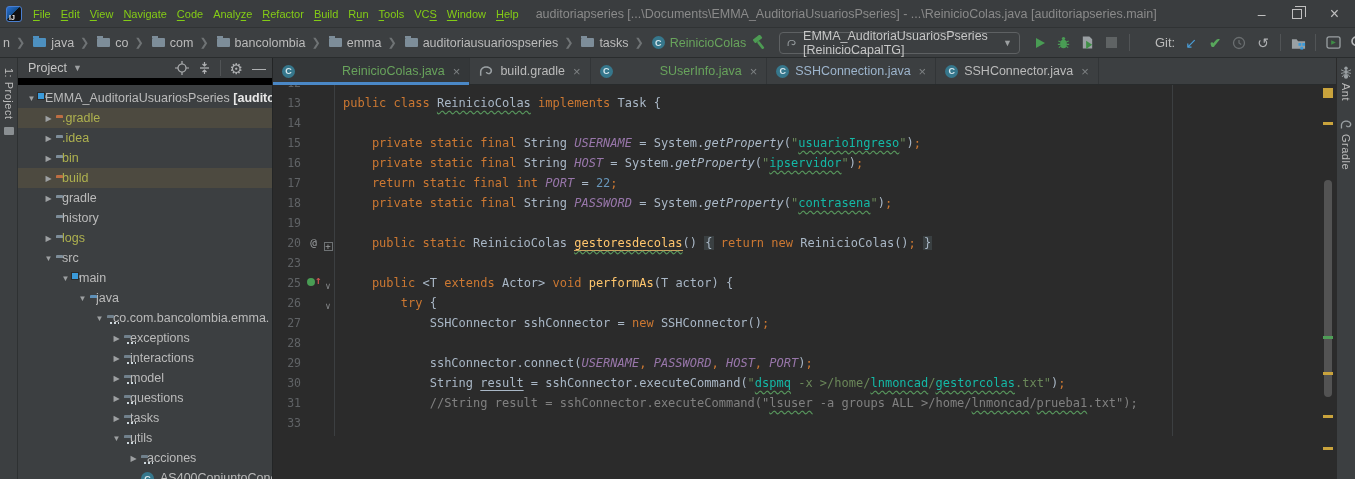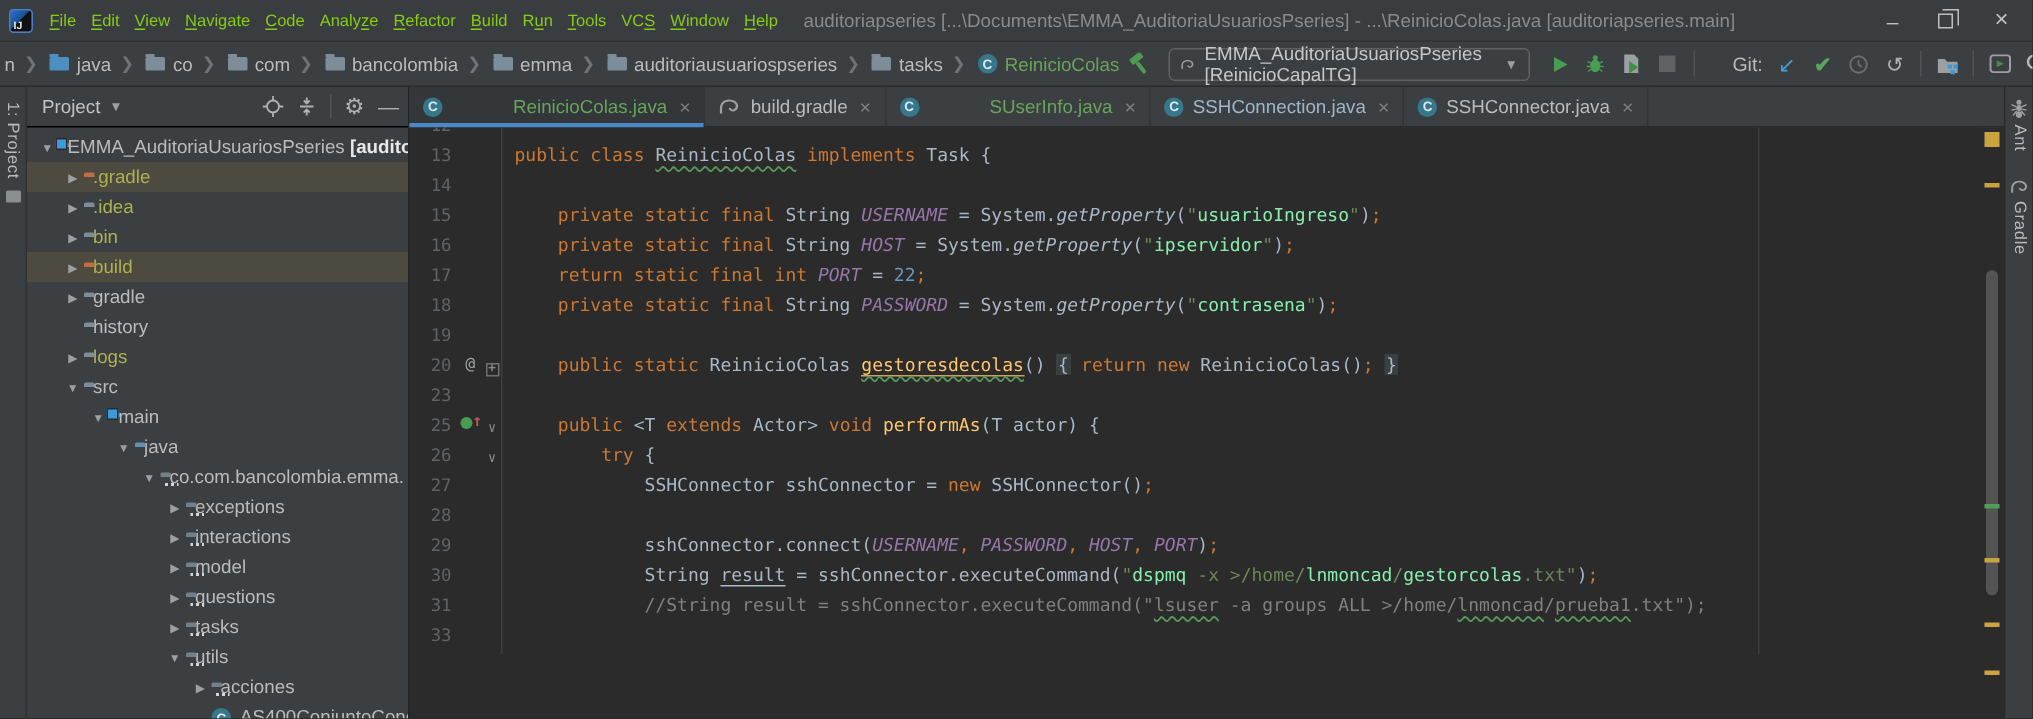"Project" .p-head { border-bottom: 1px solid #000000 -> 7px solid #000000 }
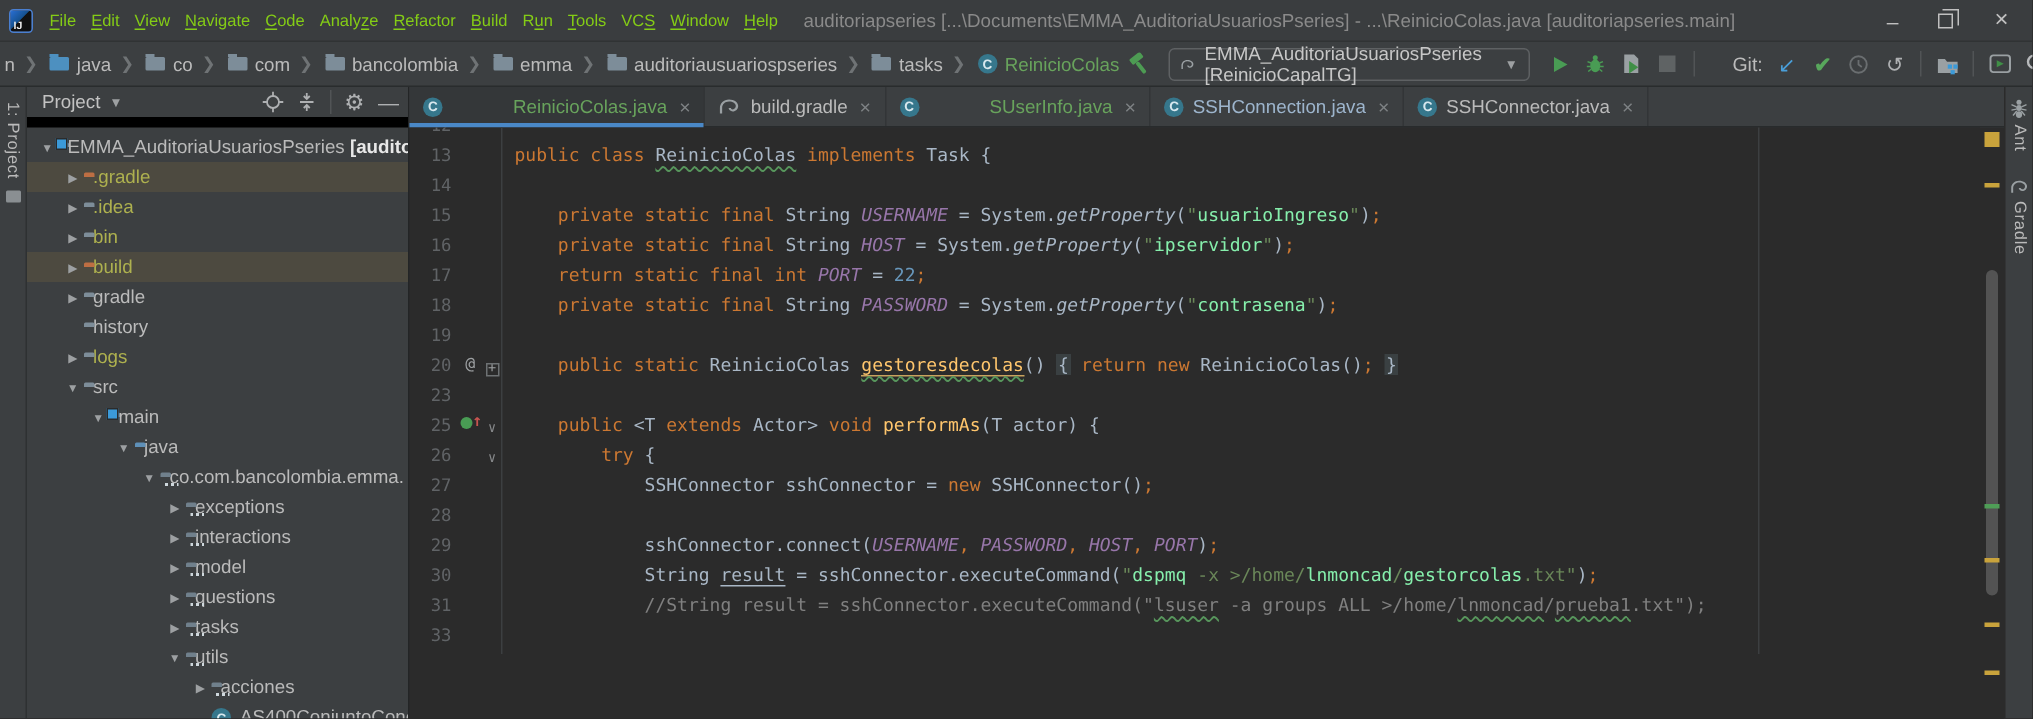"usuarioIngreso" .sw { color: #86efac -> #14b8a6; text-decoration: none -> underline }
